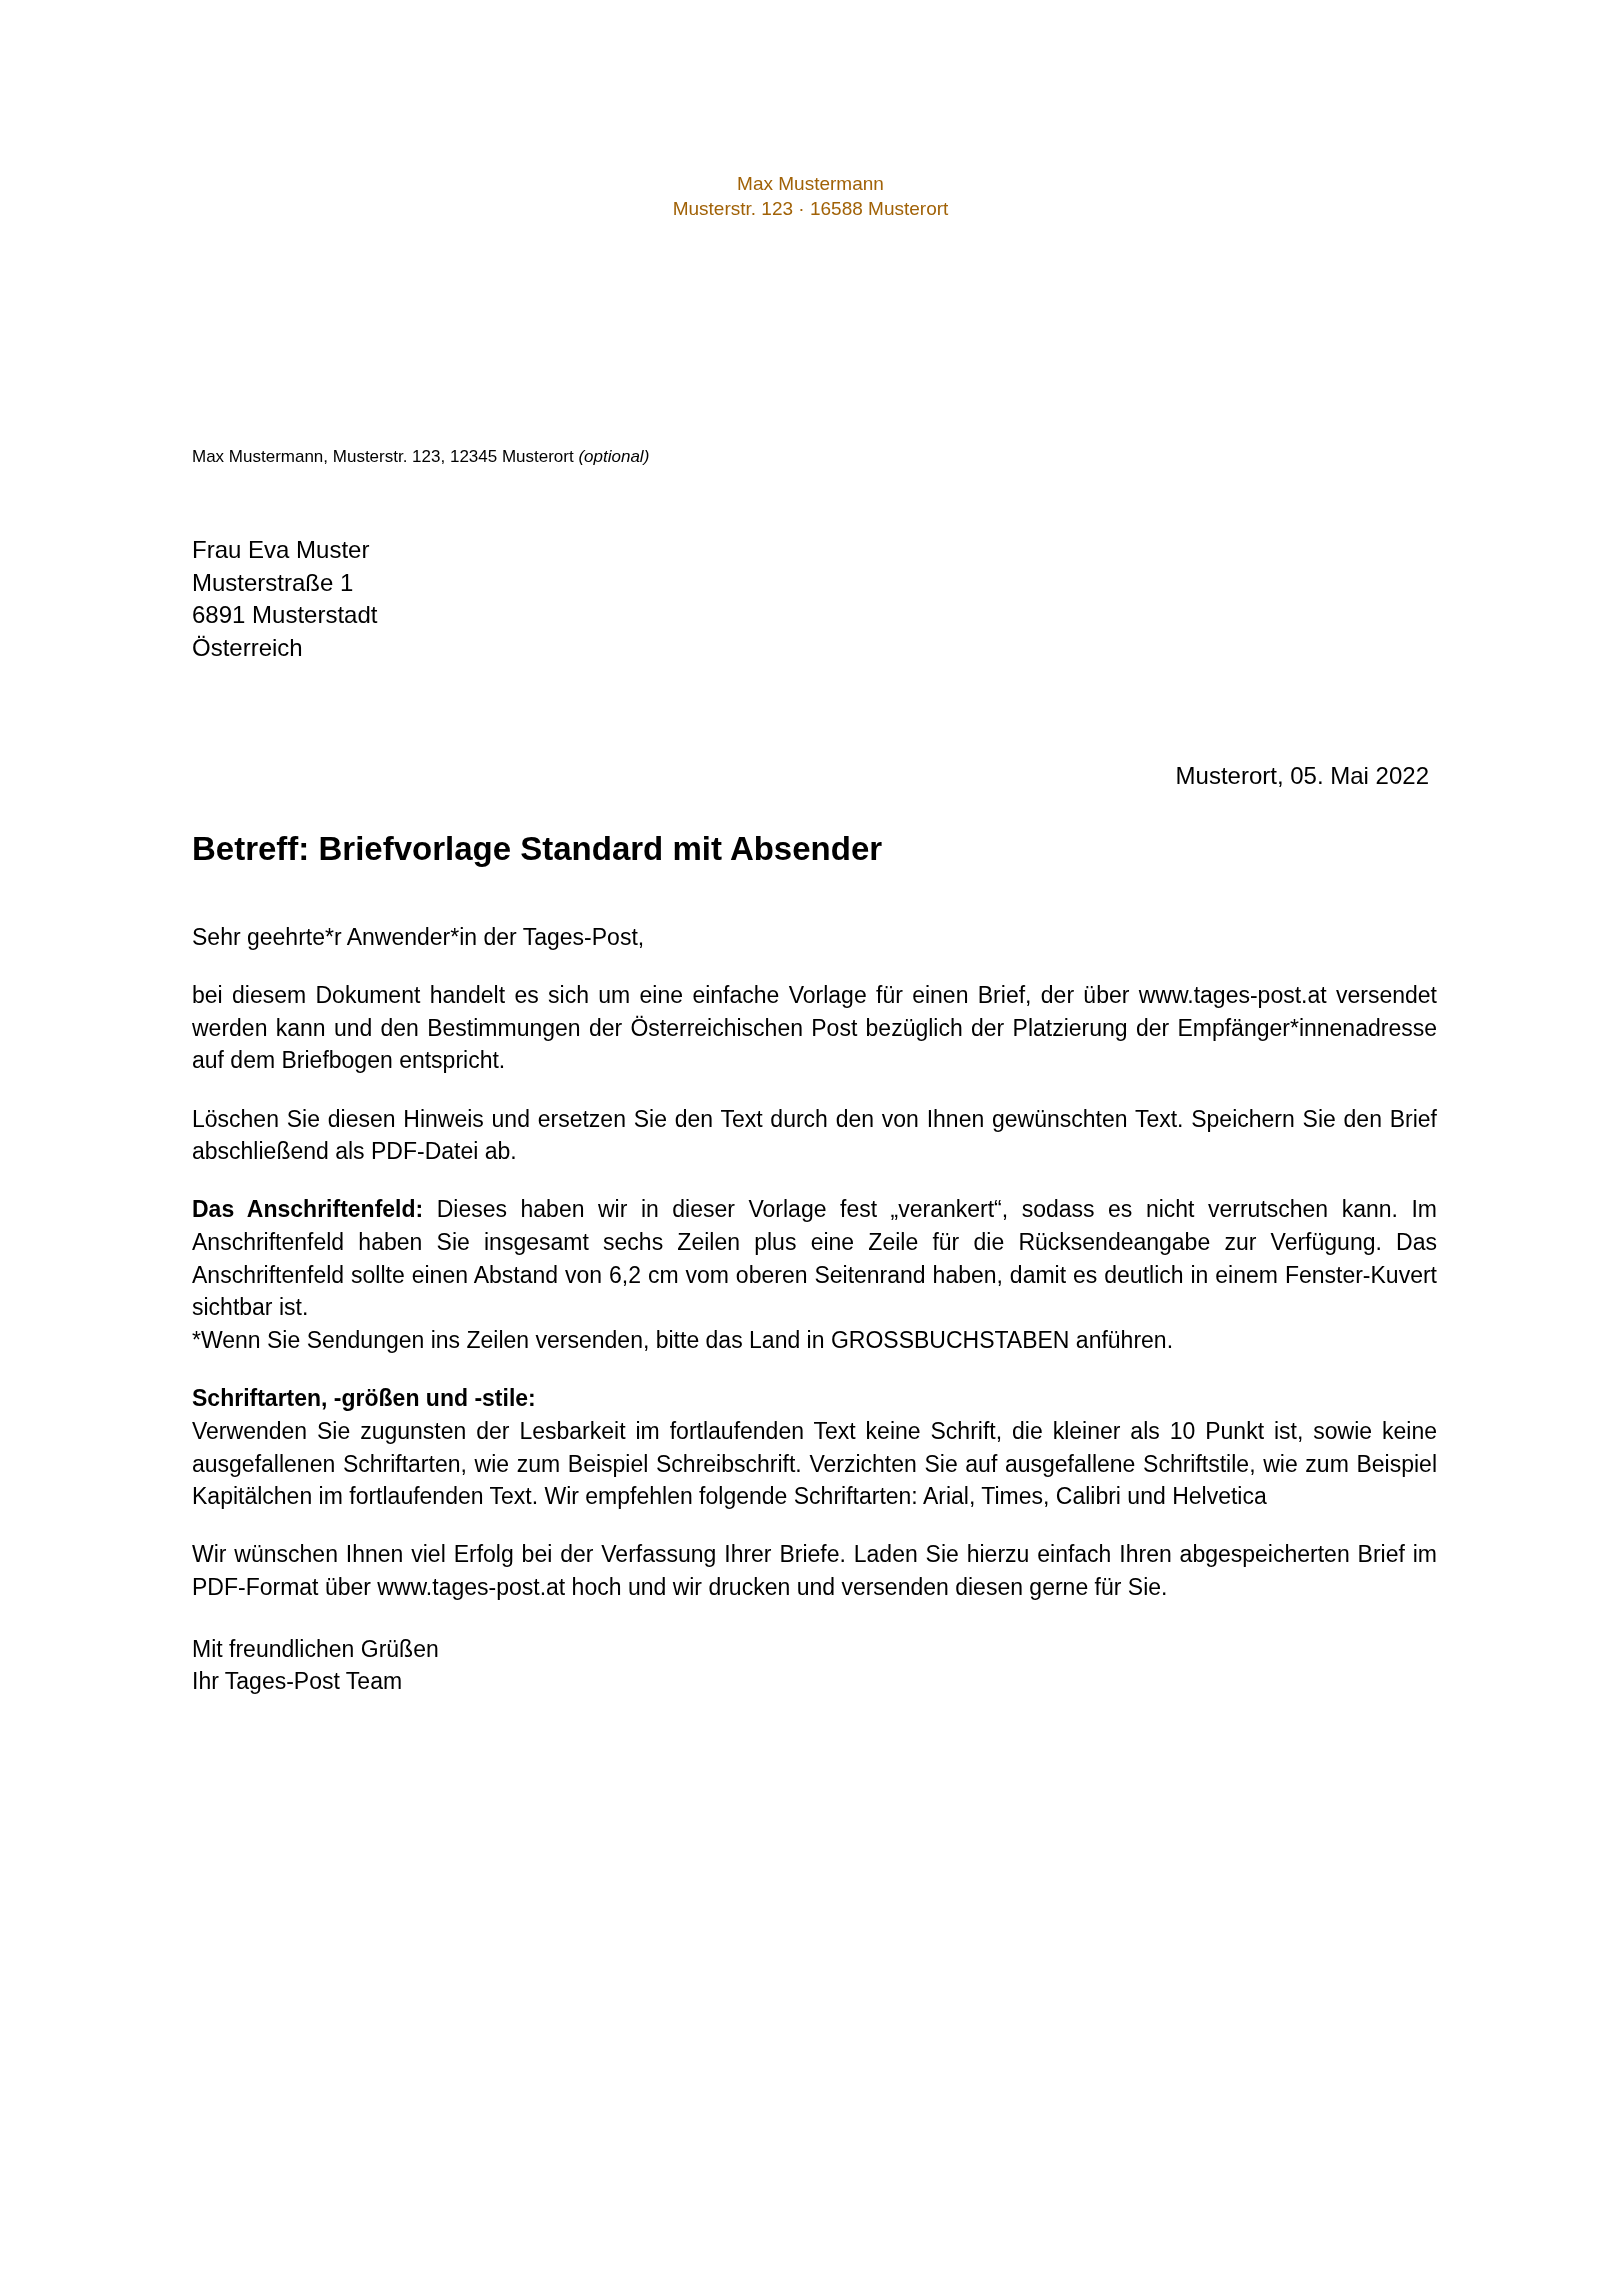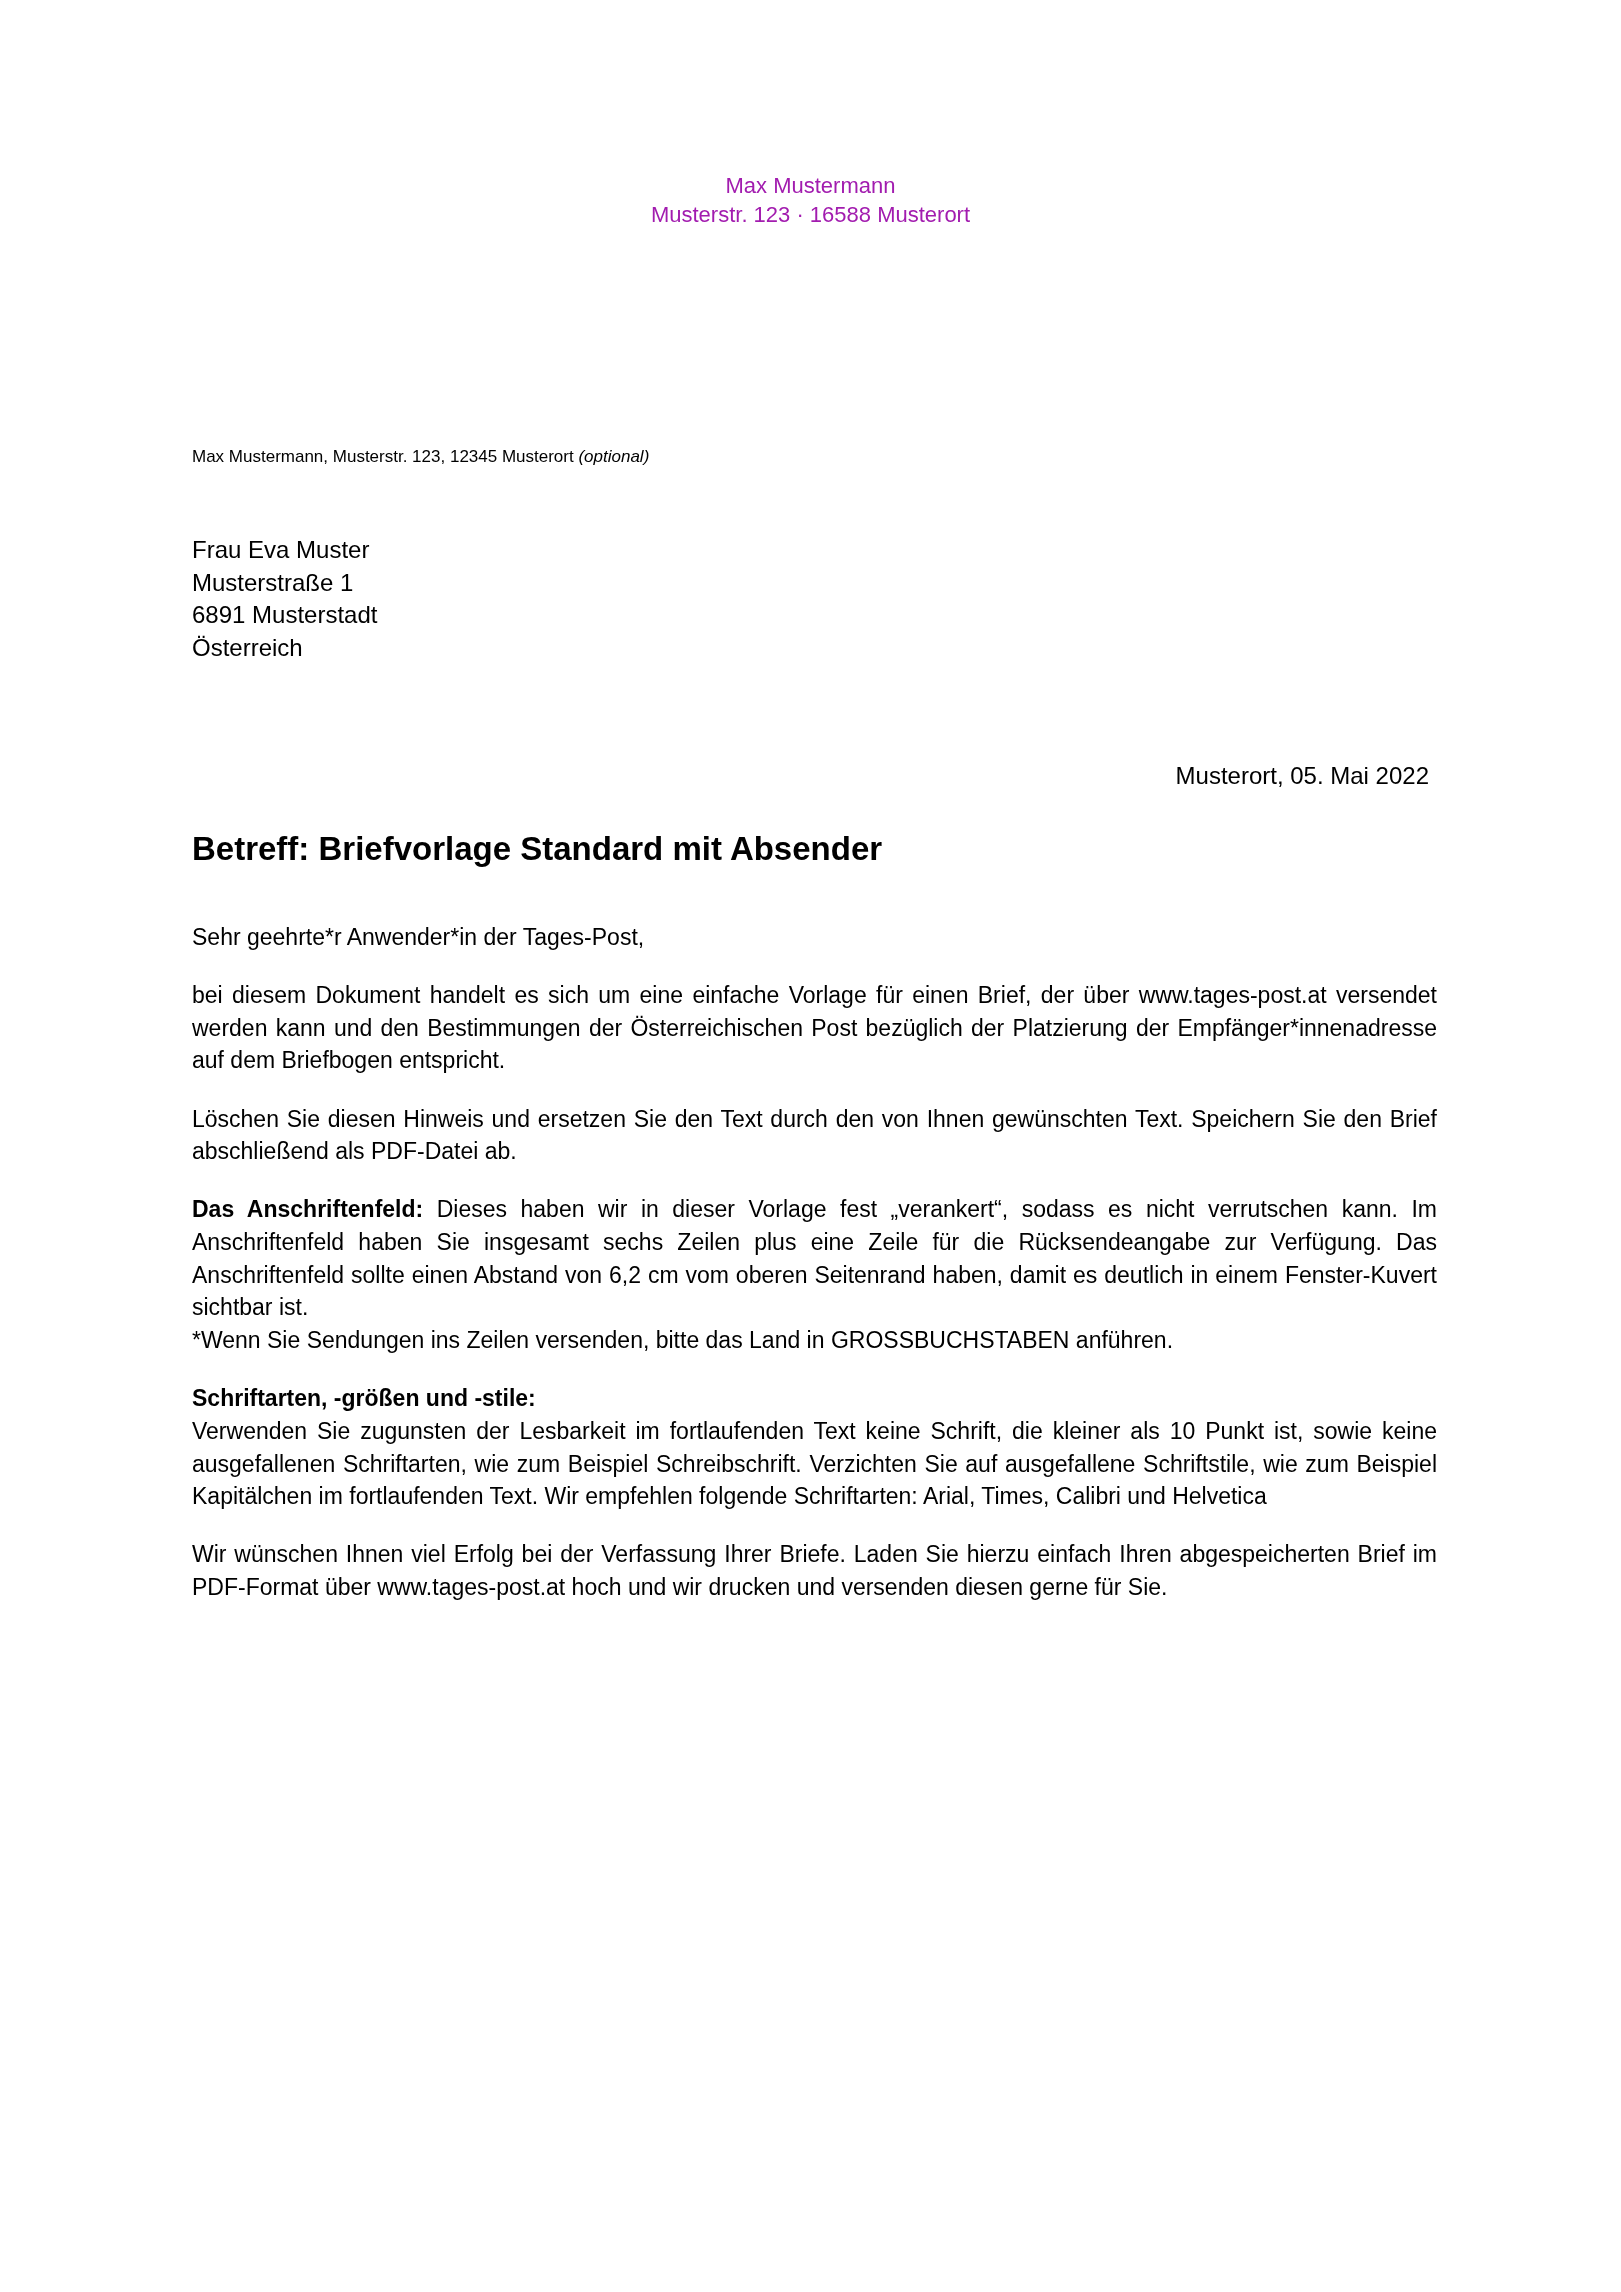"Max Mustermann" .letterhead { color: #a21caf -> #a16207; font-size: 22px -> 19px }
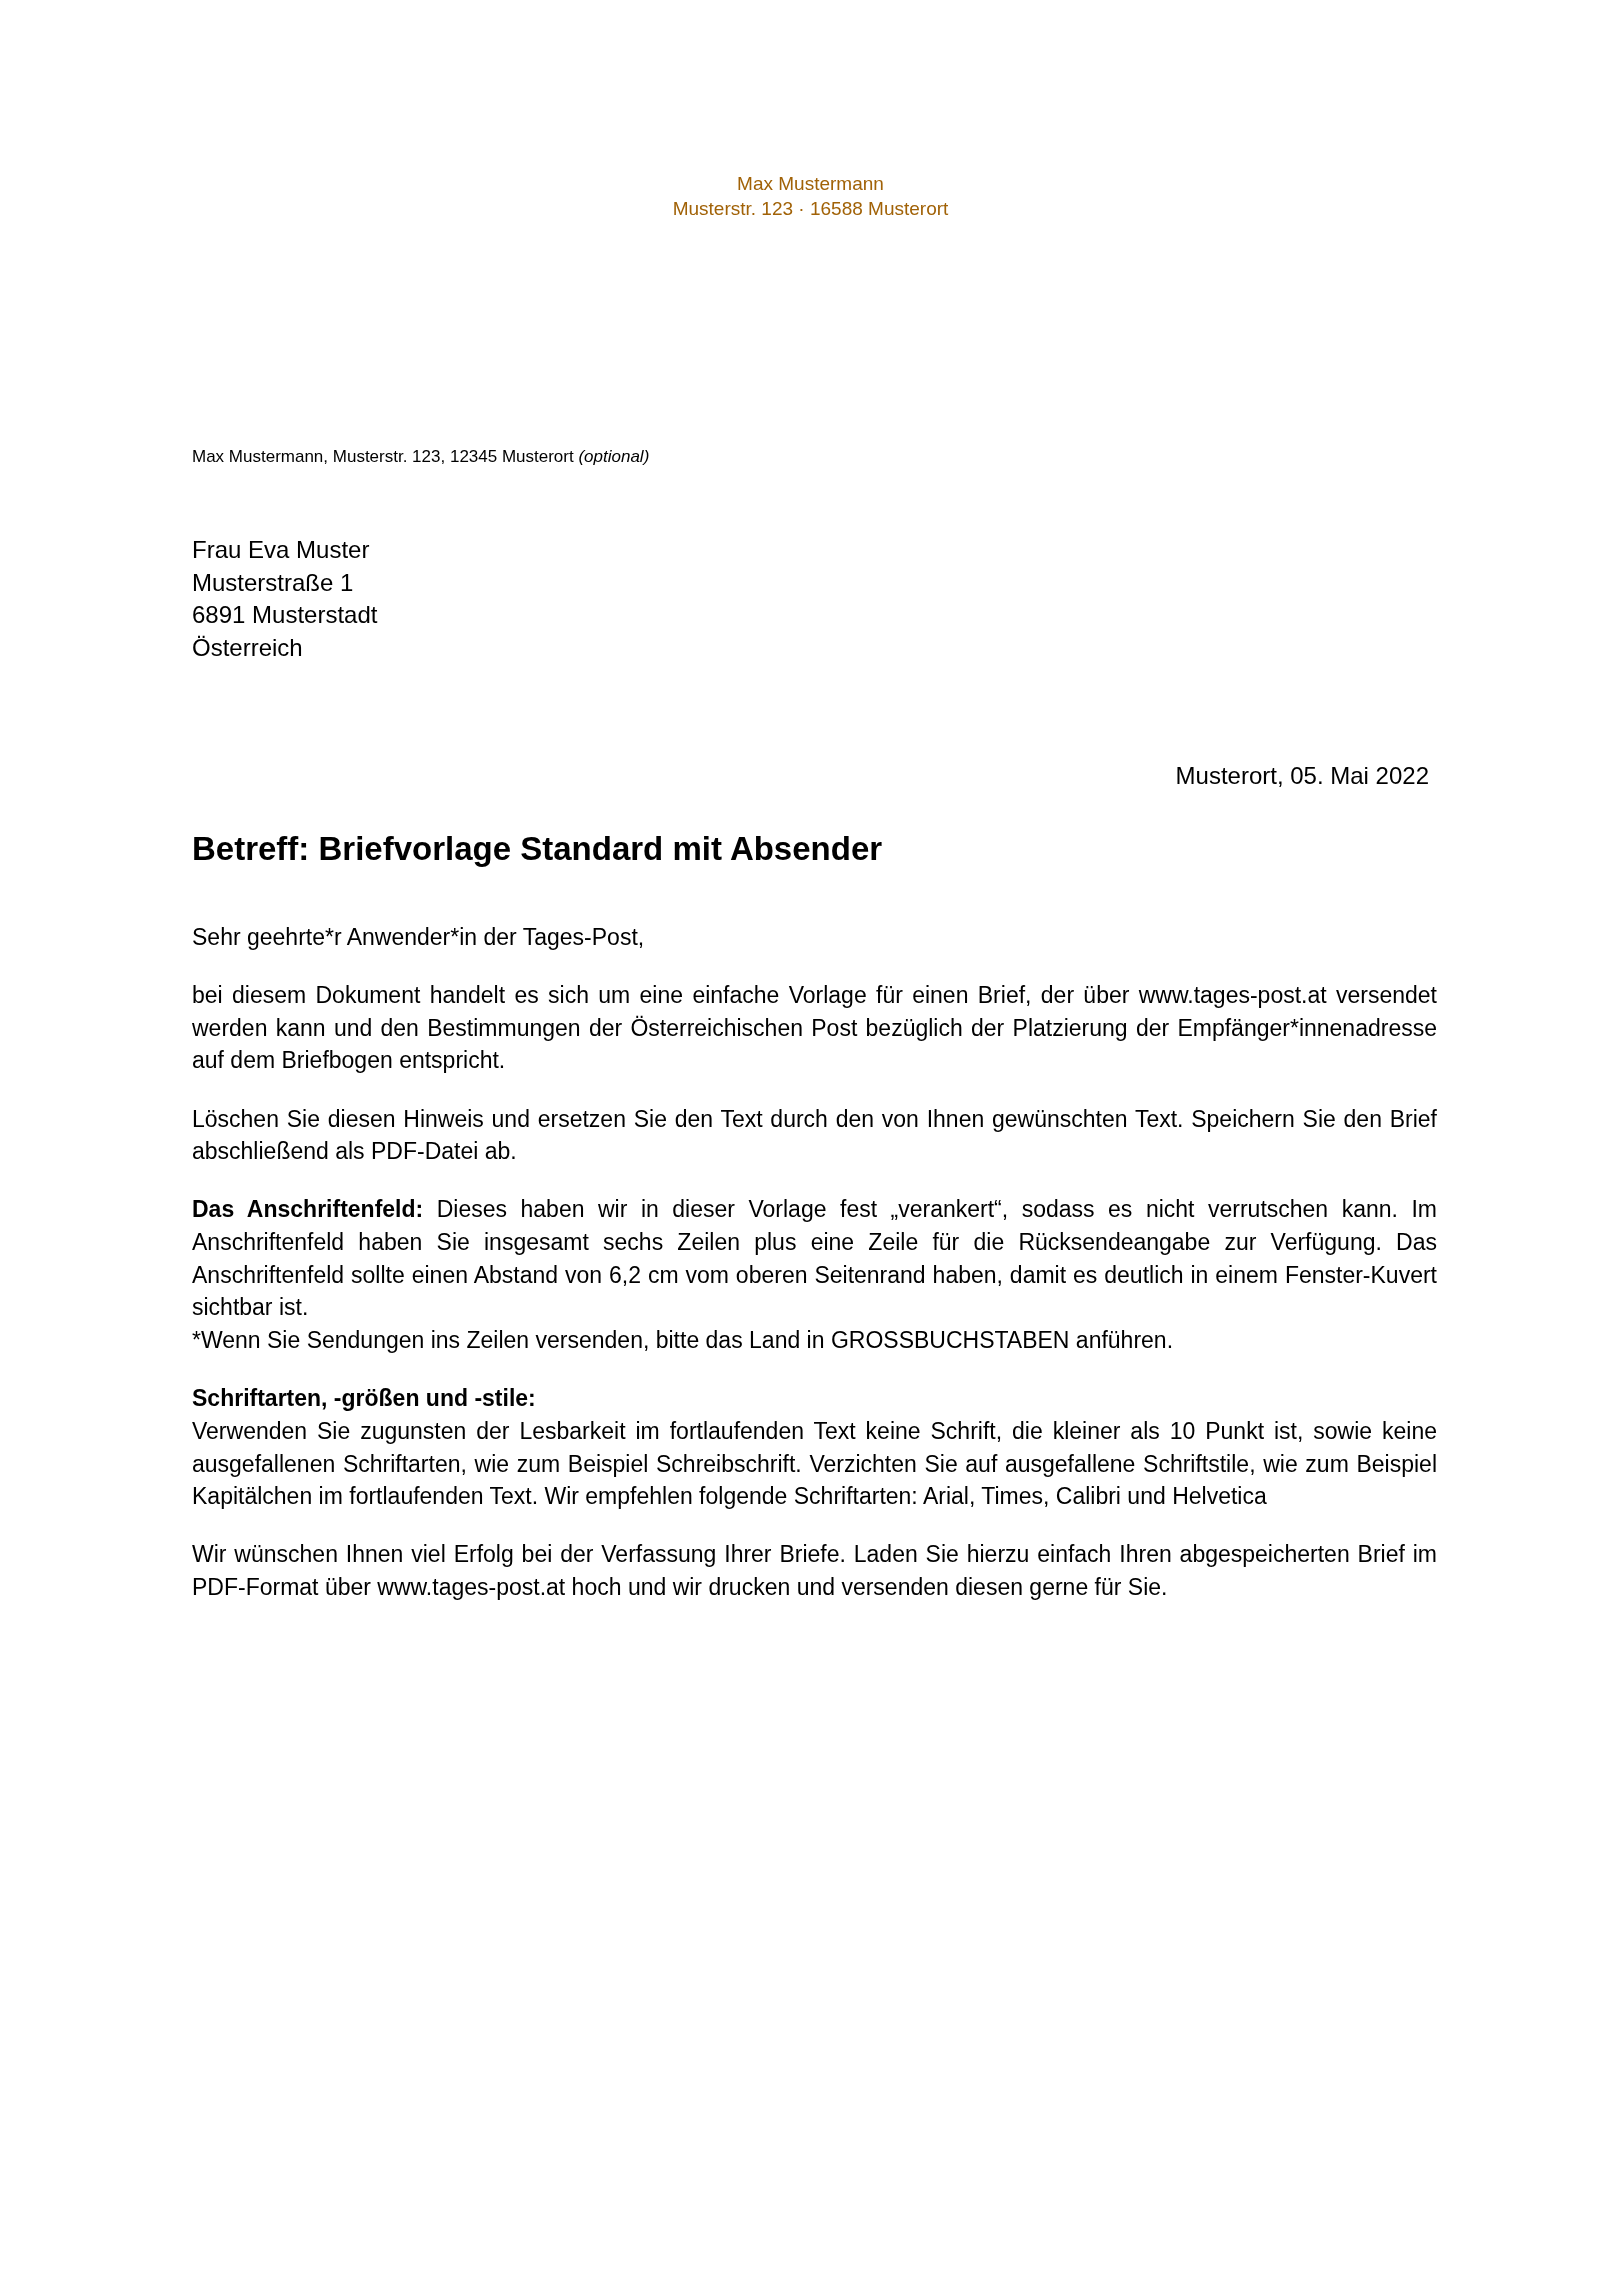"Mit freundlichen Grüßen" div.closing { html: none -> <div> <span>Mit freundlichen Grüßen</span> <span>Ihr Tages-Post Team</span> </div> }
